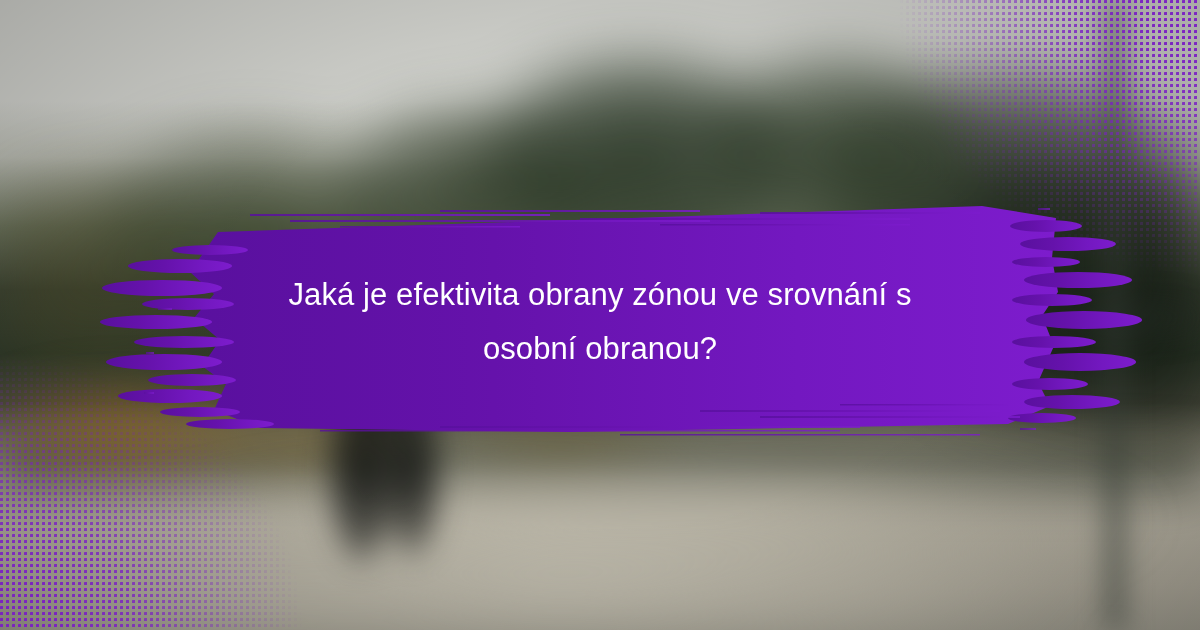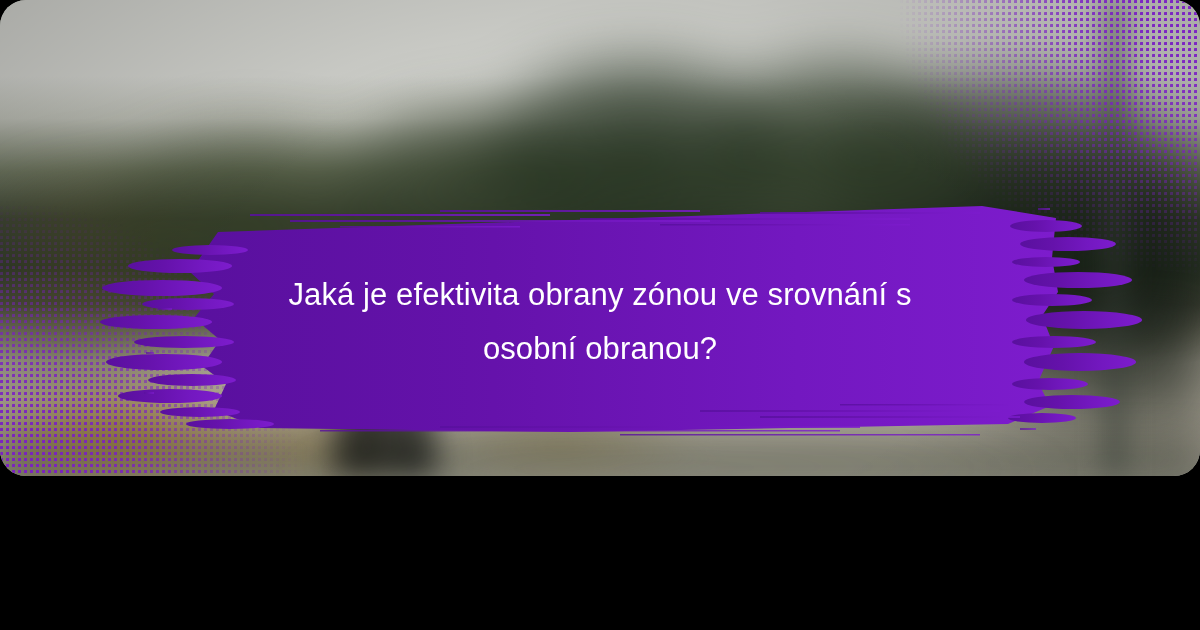"Jaká je efektivita obrany zónou" #stage { border-radius: 26px -> none; height: 476px -> 630px }
